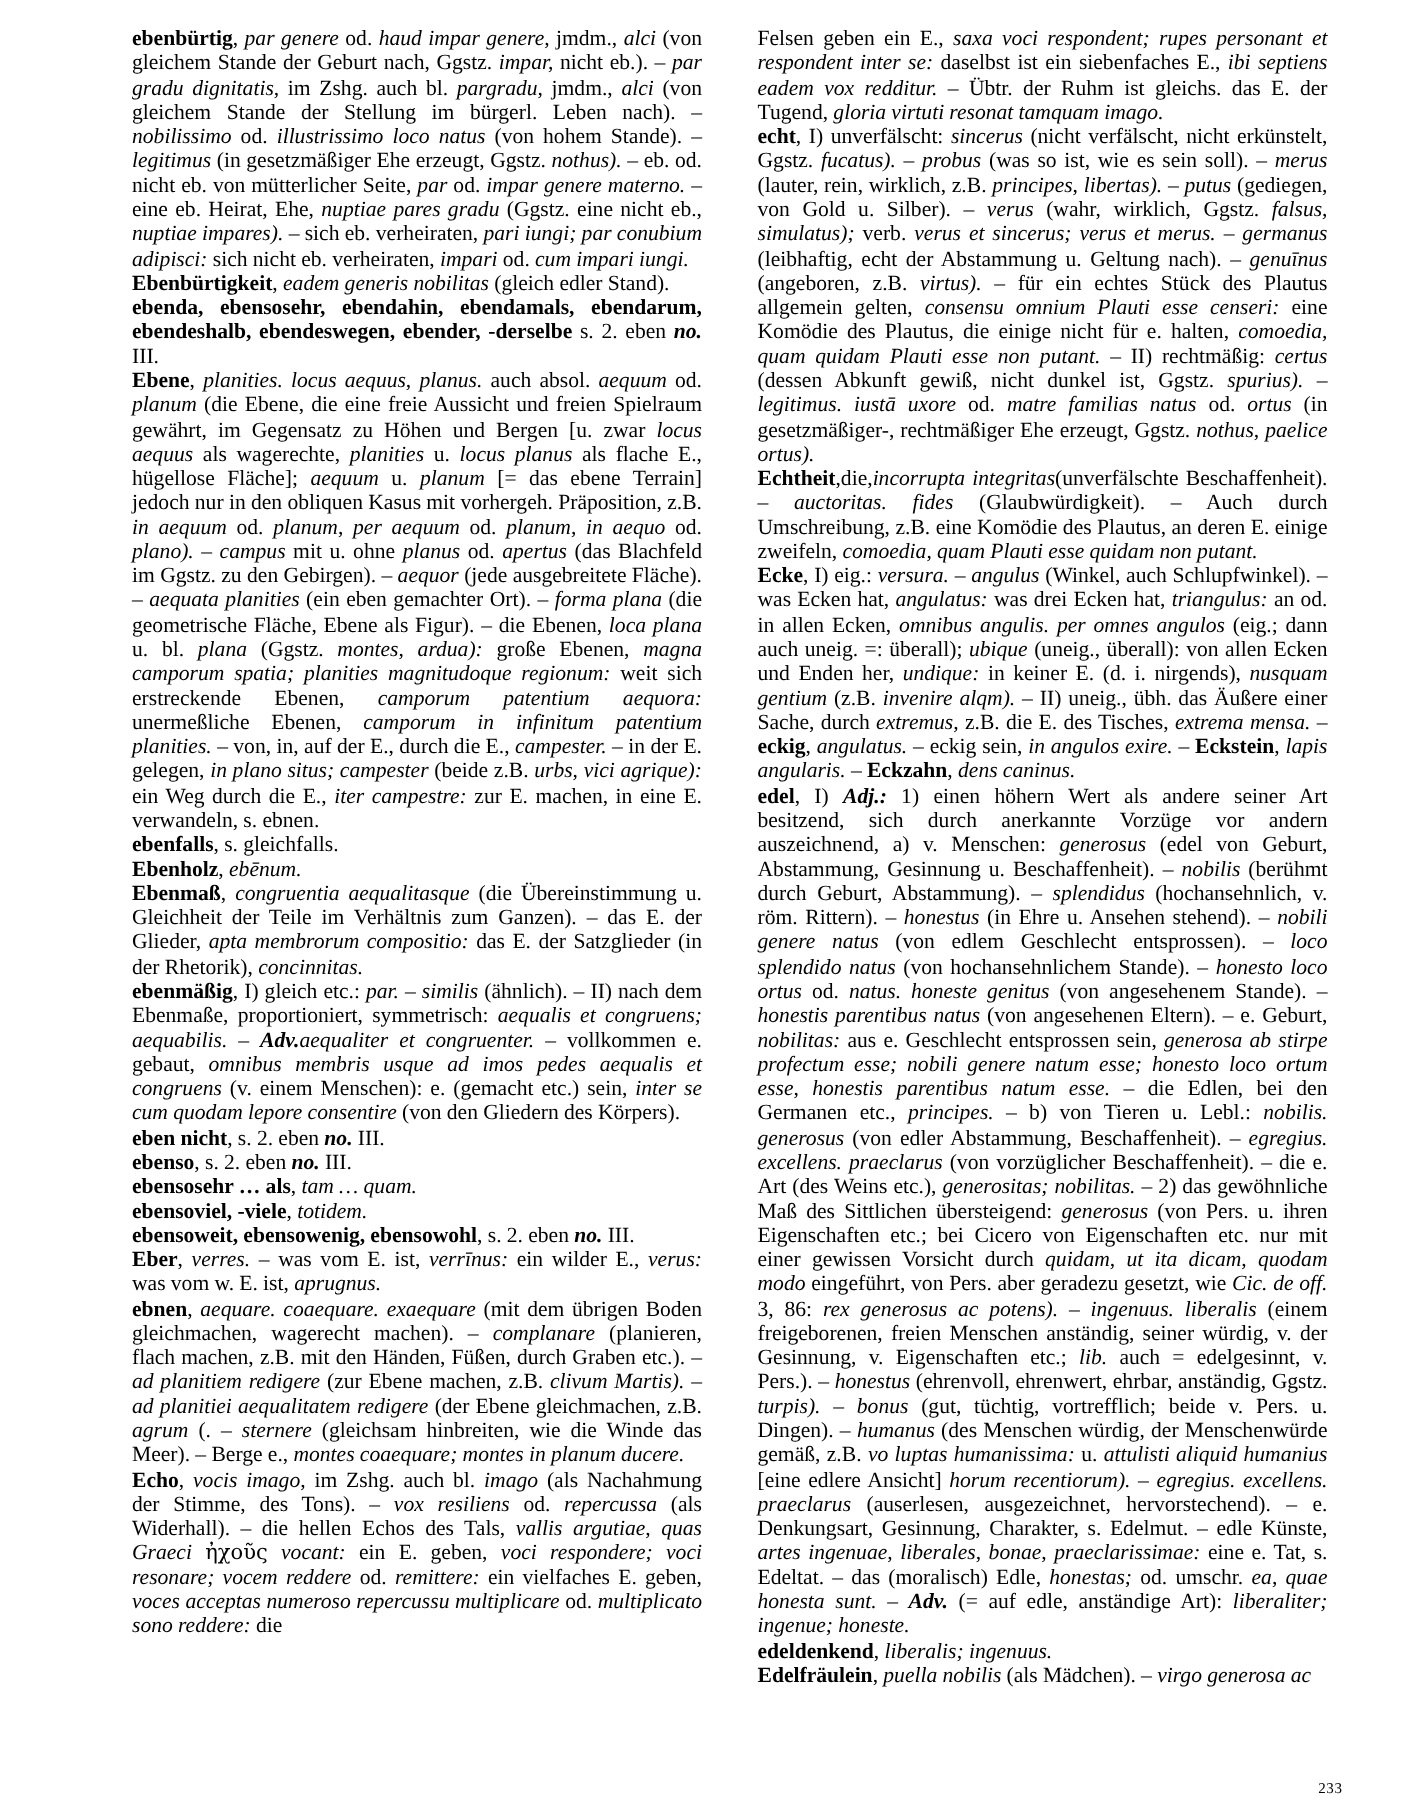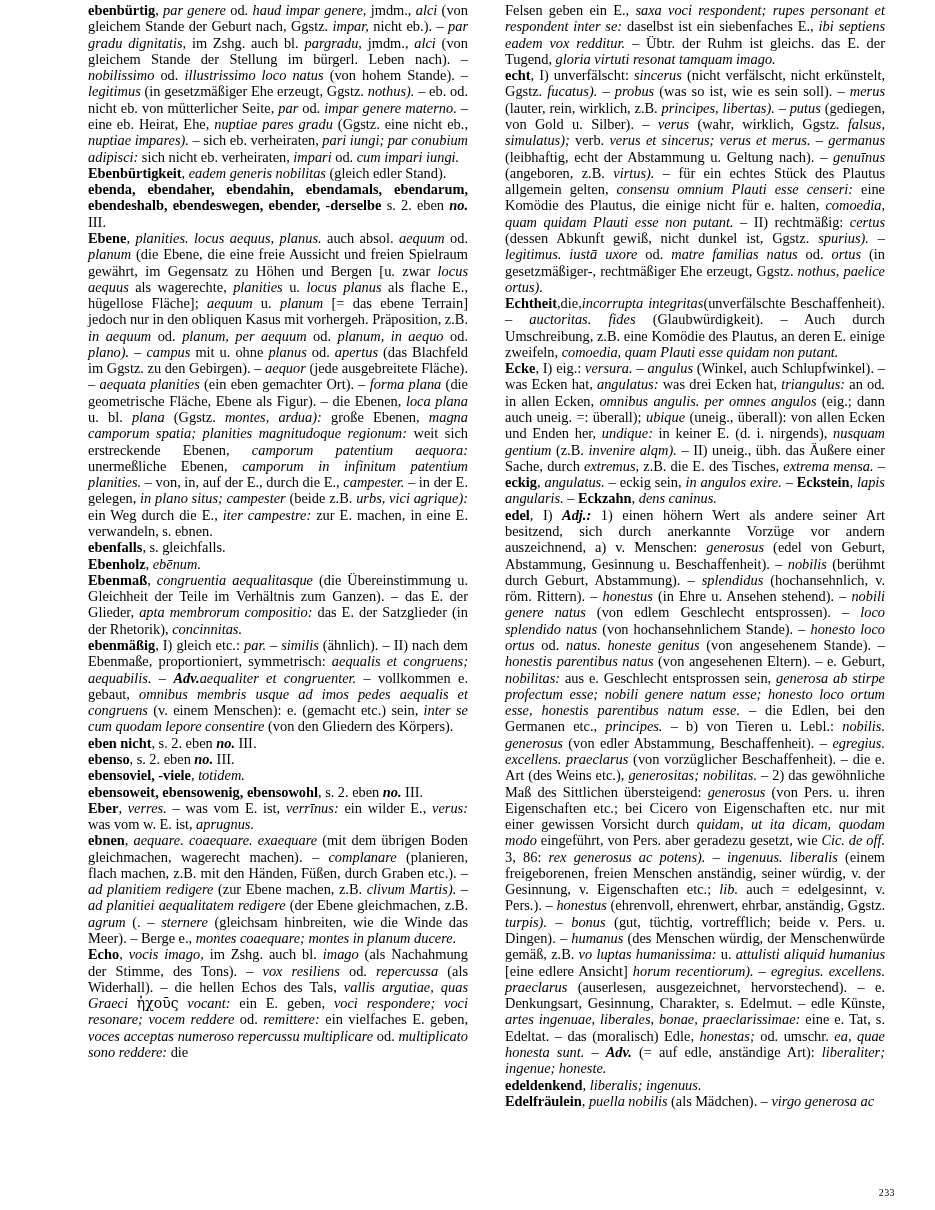"ebenbürtig, par genere od. haud" .page { padding: 2px 40px 0 88px -> 18px 40px 0 88px }
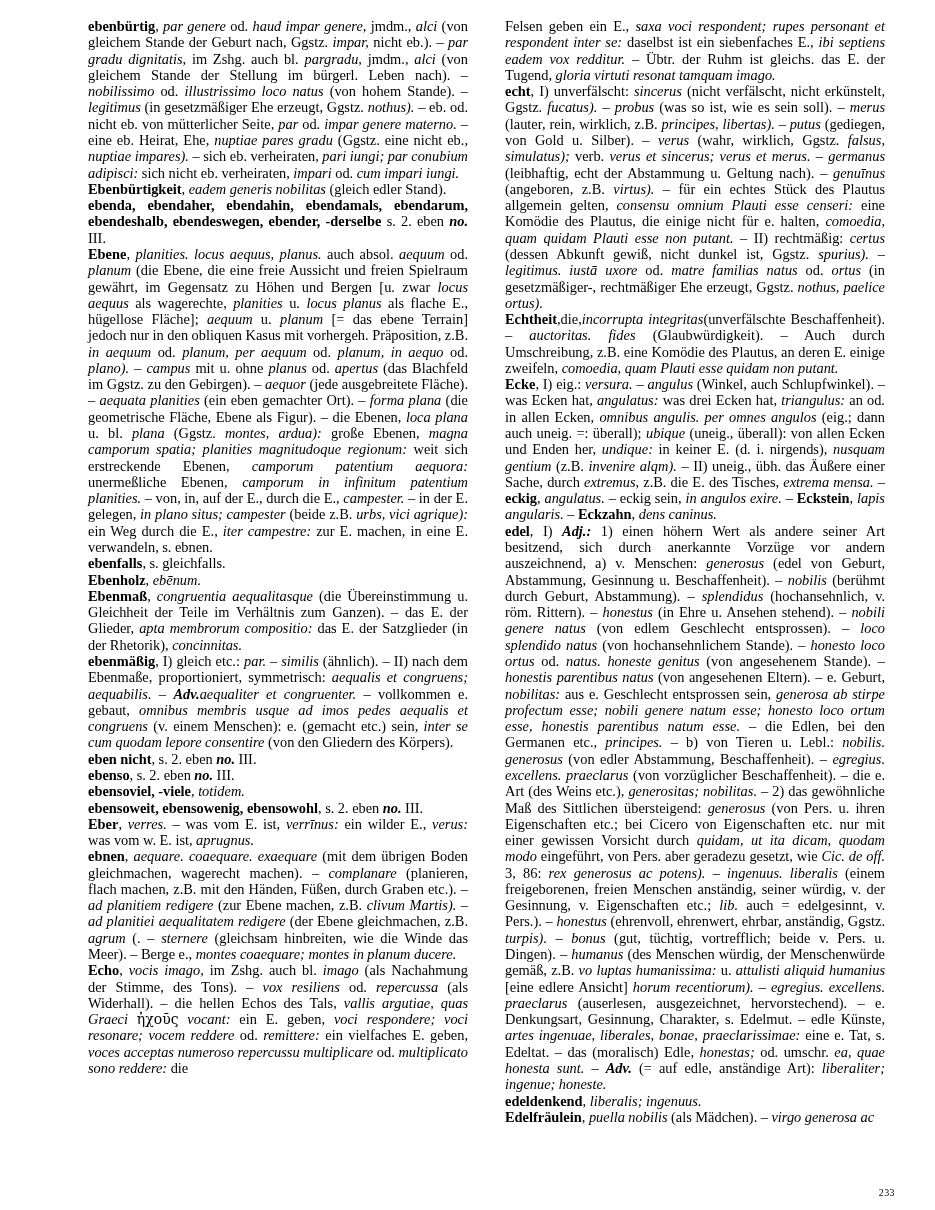"ebenda, ebendaher, ebendahin," span.hw { text: ebendaher -> ebensosehr }
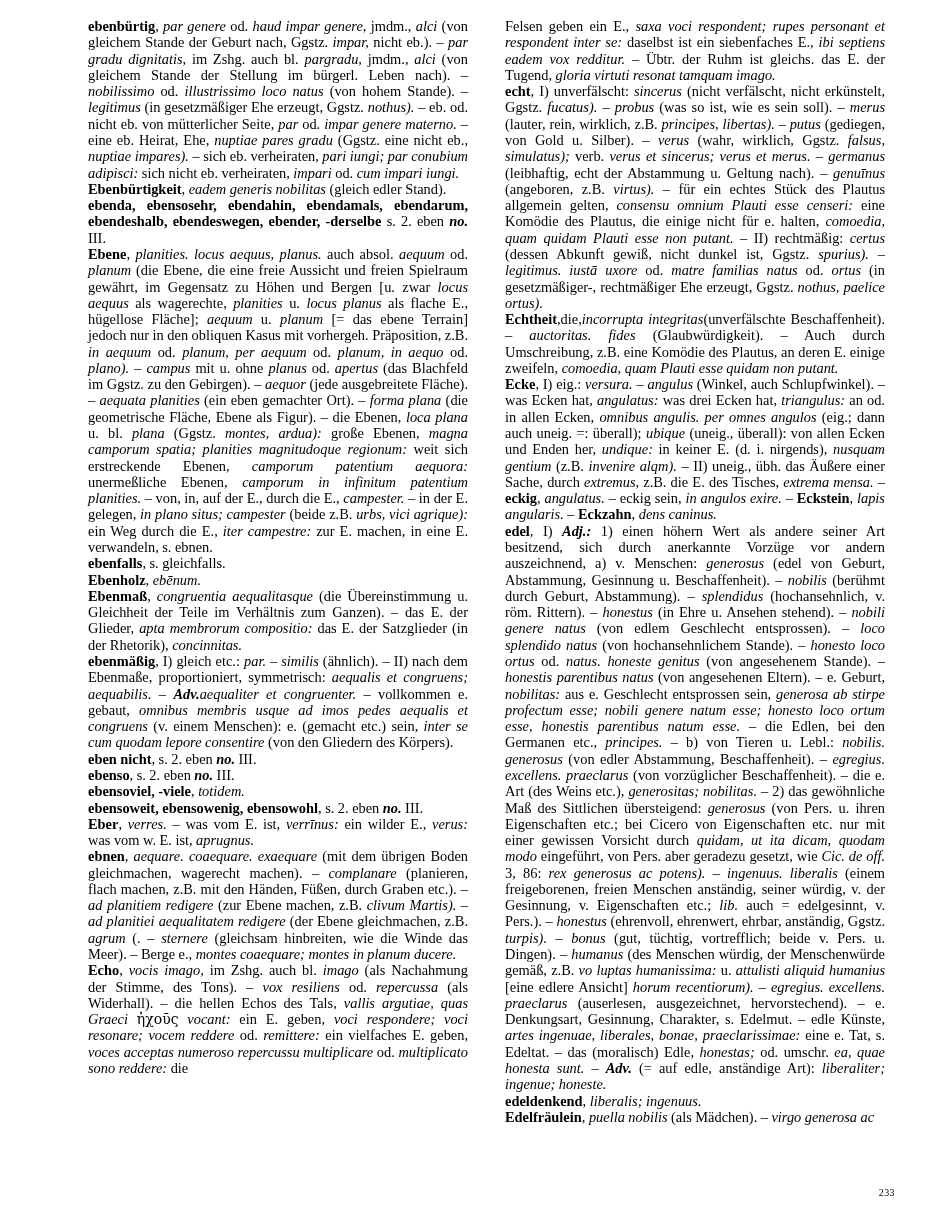"ebensosehr … als, tam …" p.ind { html: none -> <p><span>ebensosehr … als</span>, <i>tam … quam.</i></p> }
